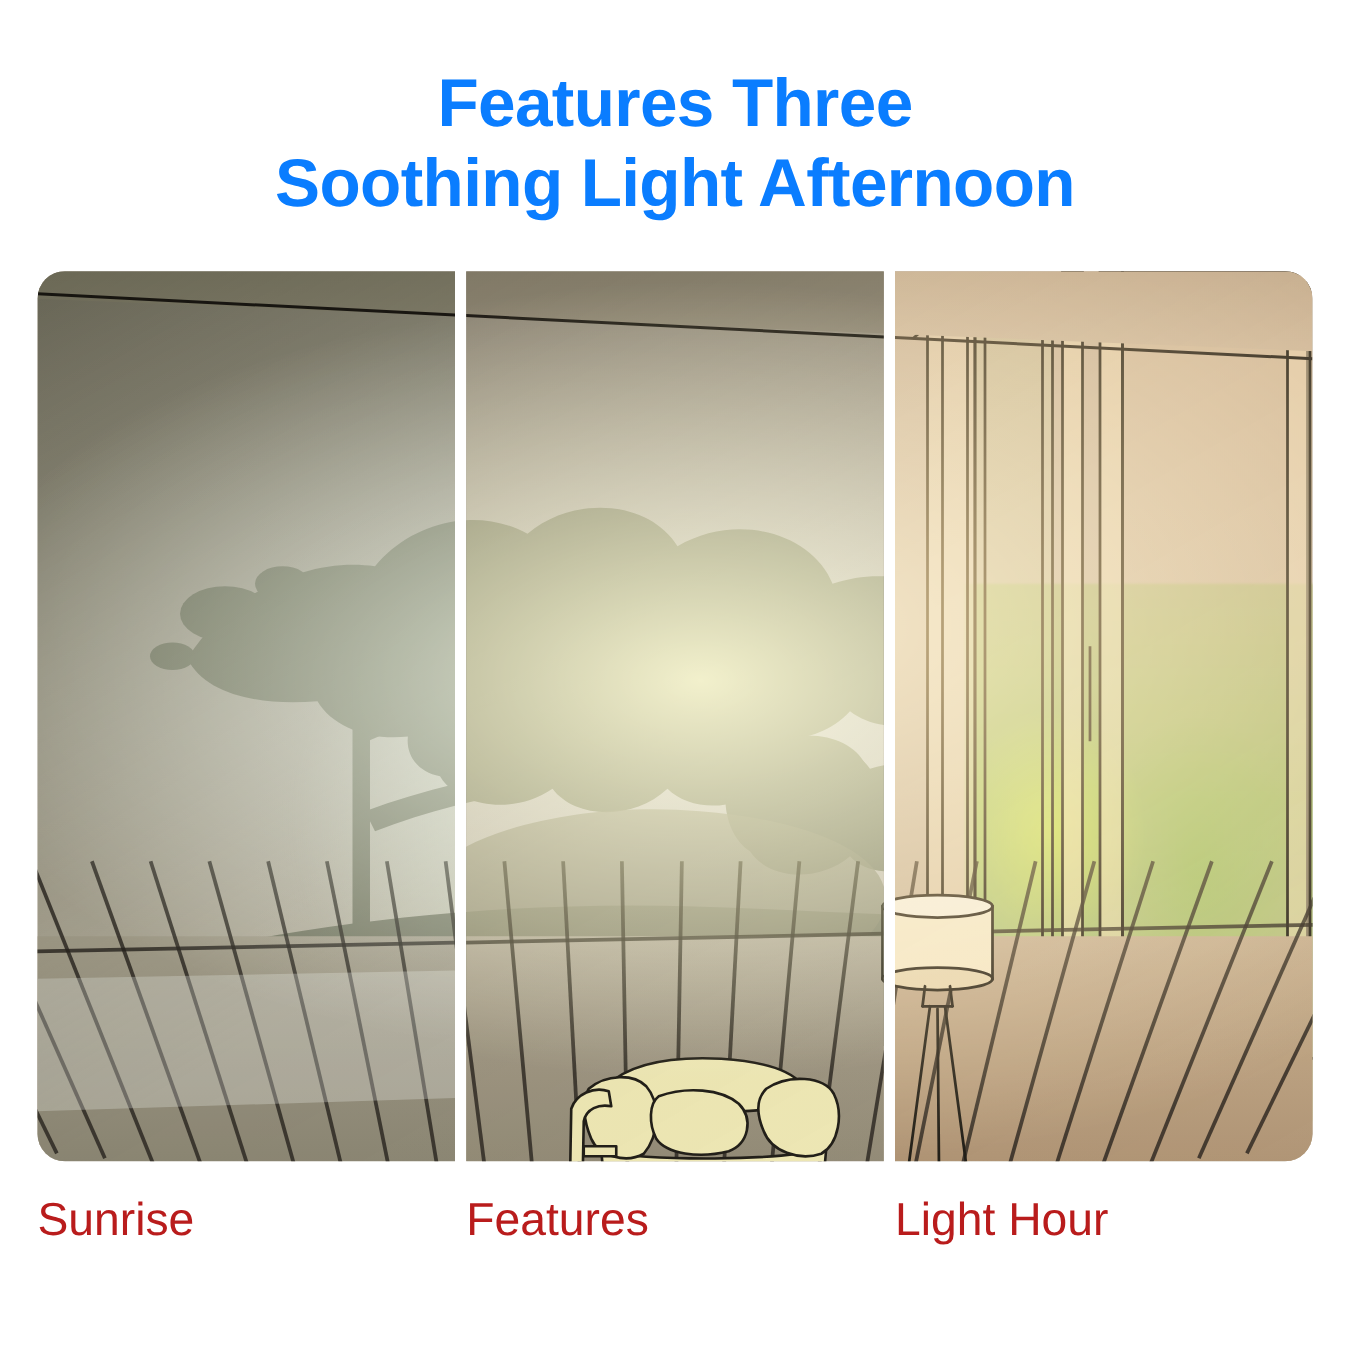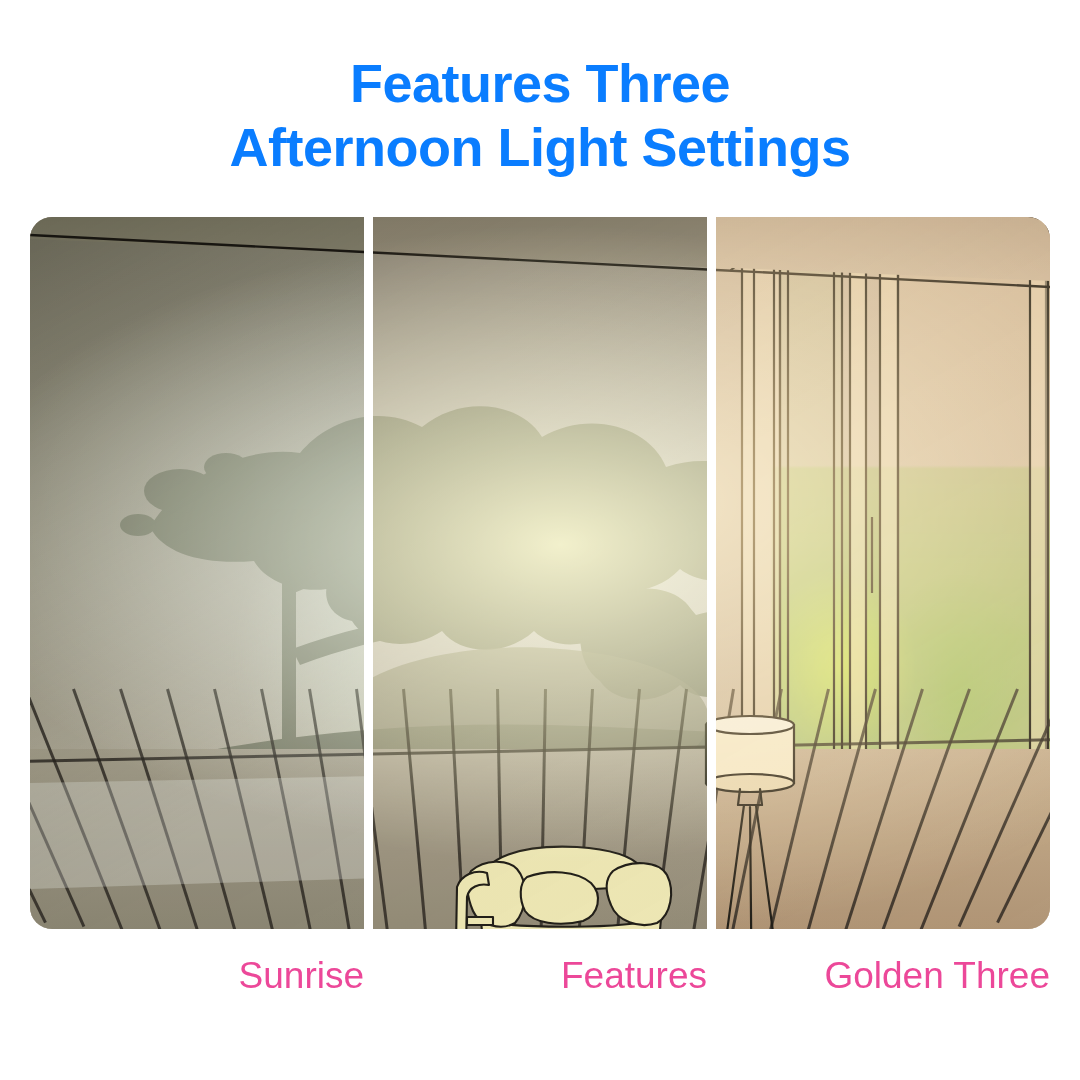"Afternoon Light Settings" span.ln { text: Afternoon Light Settings -> Soothing Light Afternoon }
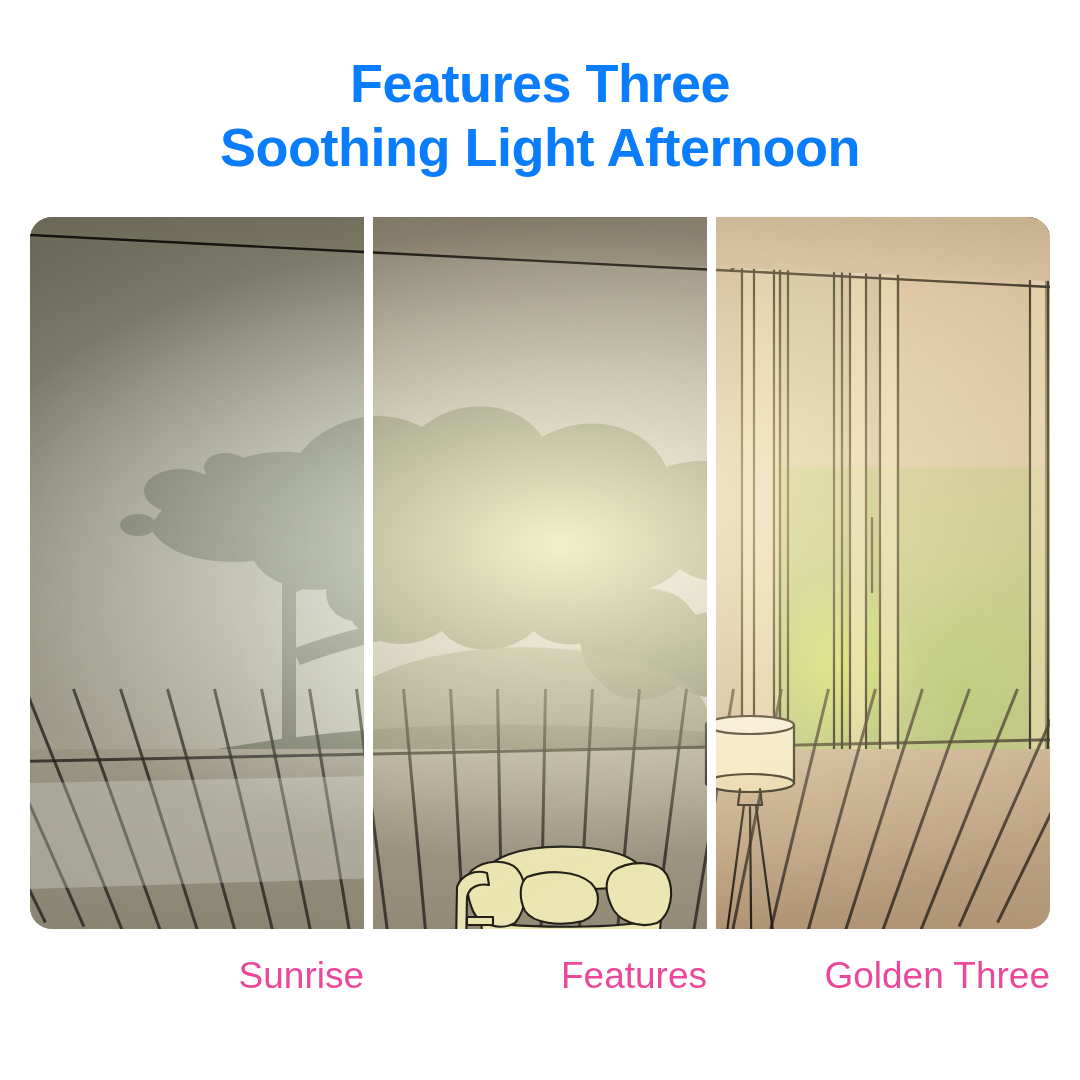"Sunrise" .caption { color: #ec4899 -> #b91c1c; text-align: right -> left }
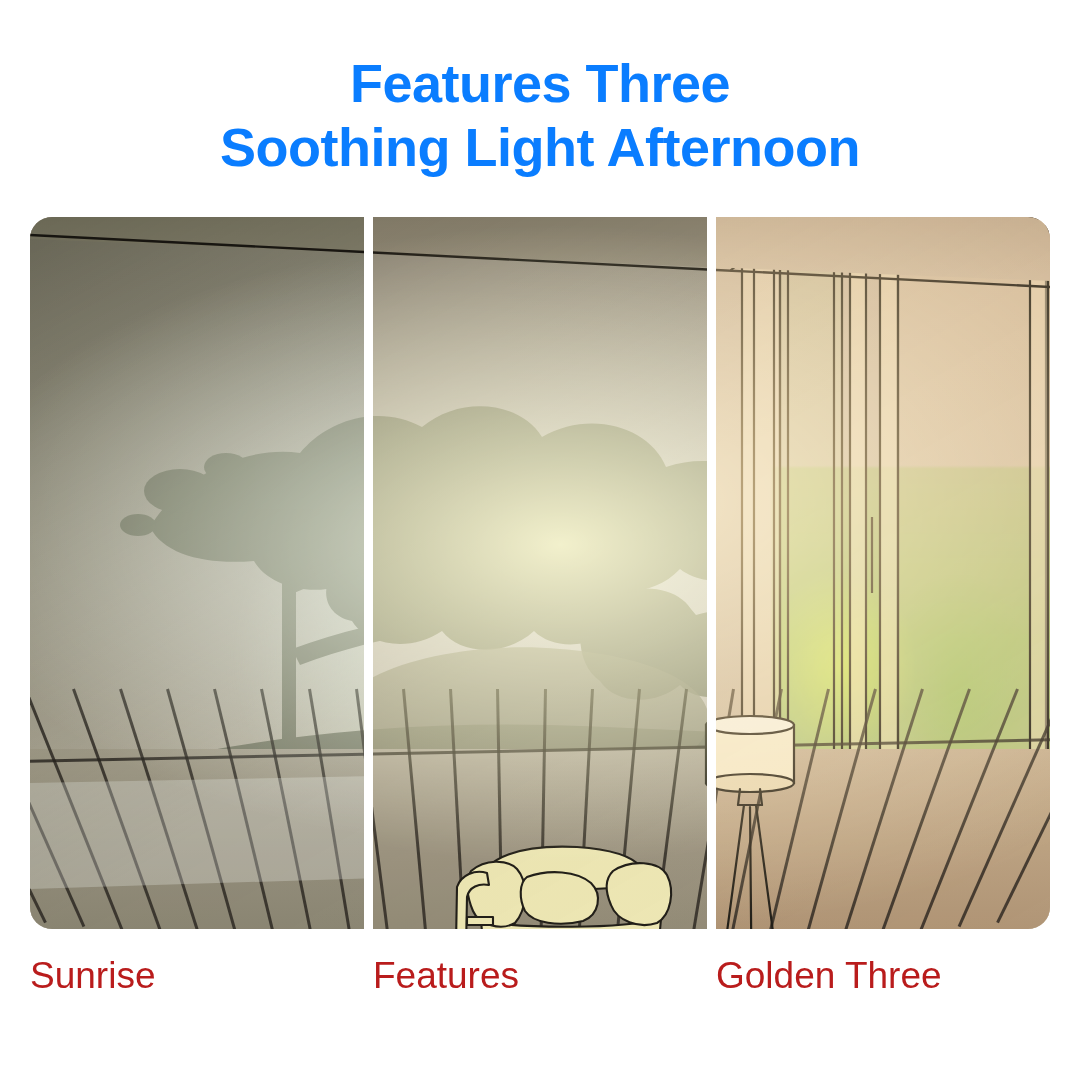"Golden Three" div.caption { text: Golden Three -> Light Hour }
